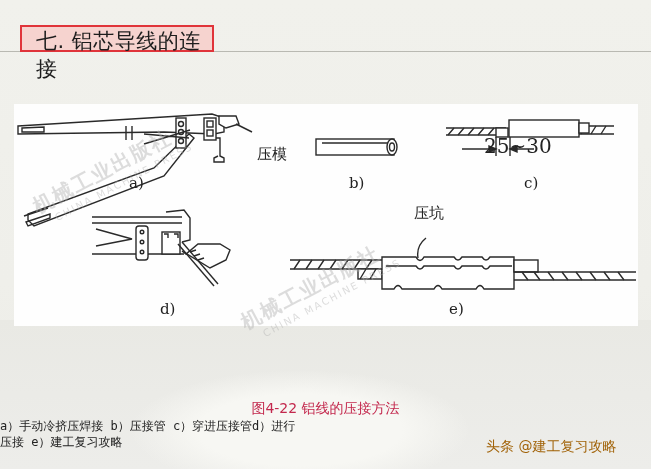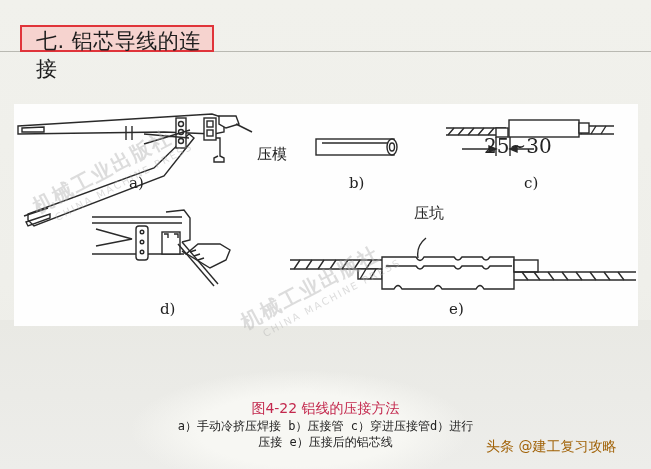"a）手动冷挤压焊接 b）压接管 c）穿进压接管d）进行" .caption-line { text-align: center -> left }
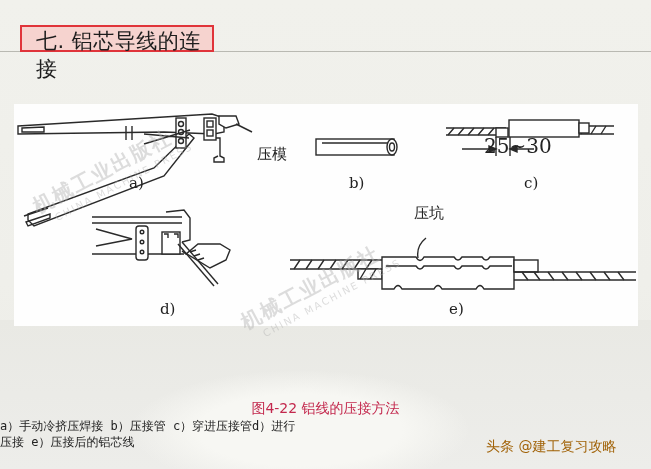"压接 e）压接后的铝芯线" div.caption-line { text: 压接后的铝芯线 -> 建工复习攻略 }
